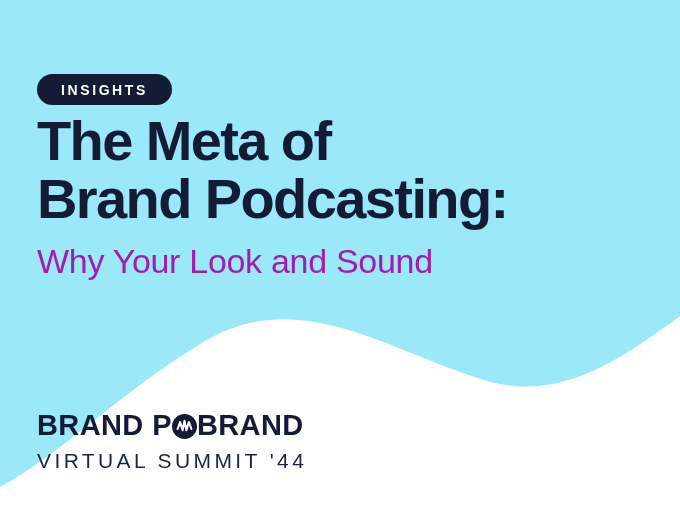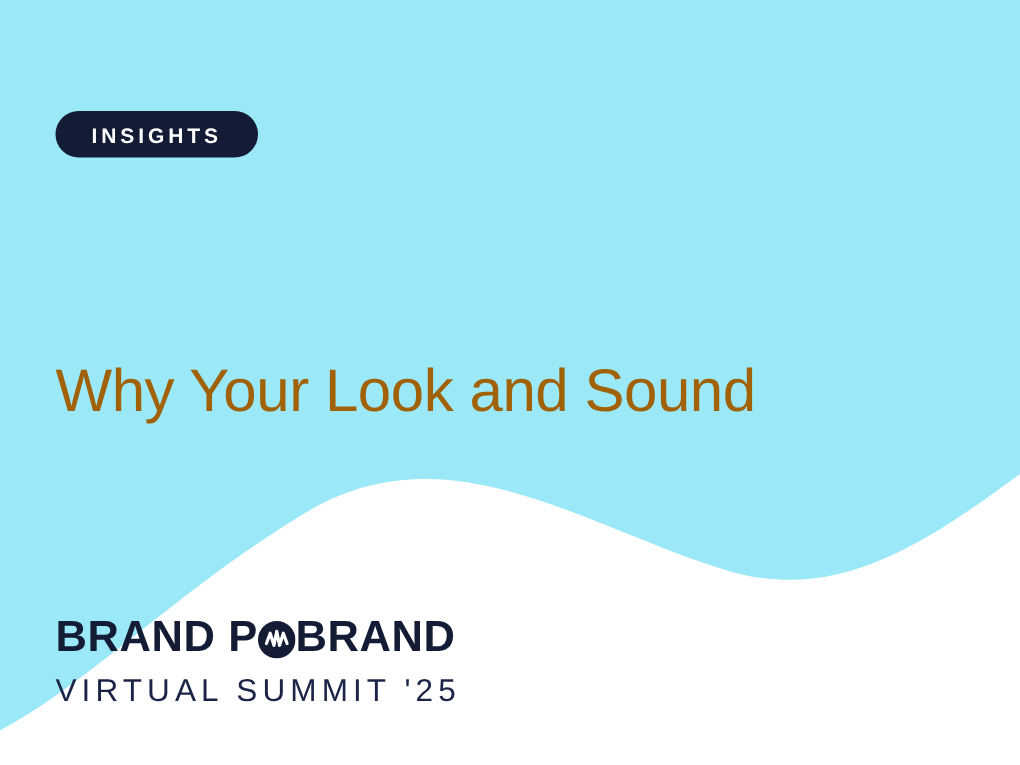"The Meta of" div.headline { html: none -> <div> <span>The Meta of</span> <span>Brand Podcasting:</span> </div> }
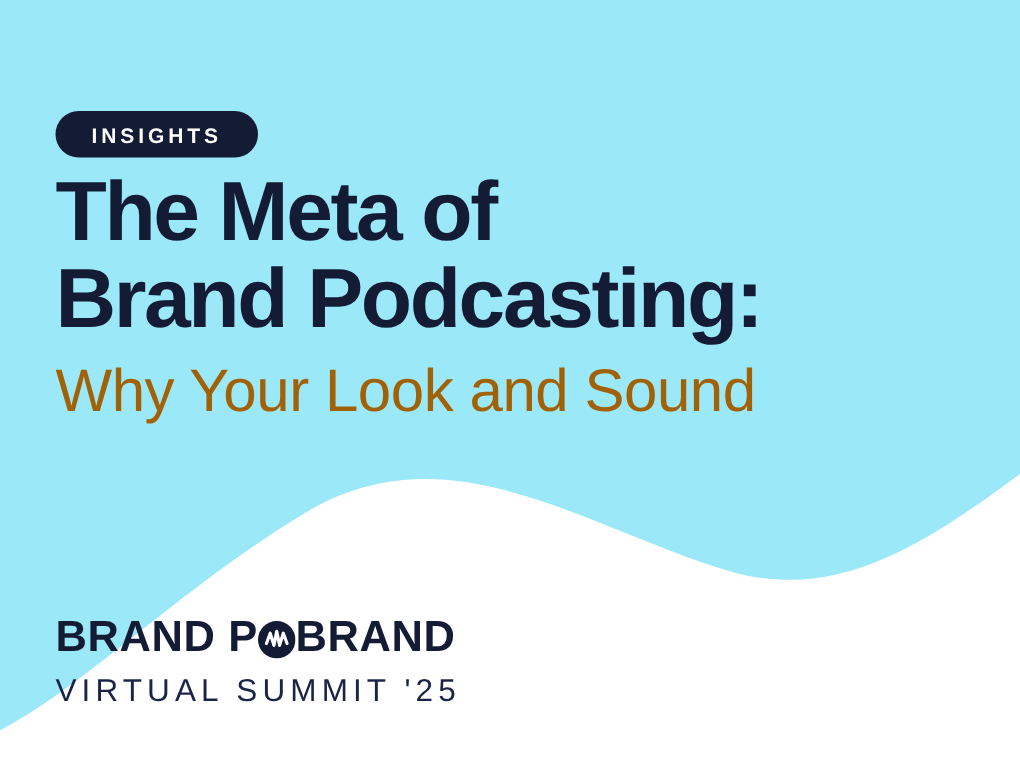"Why Your Look and Sound" .subtitle-line { color: #a16207 -> #a21caf; font-size: 40px -> 34px }
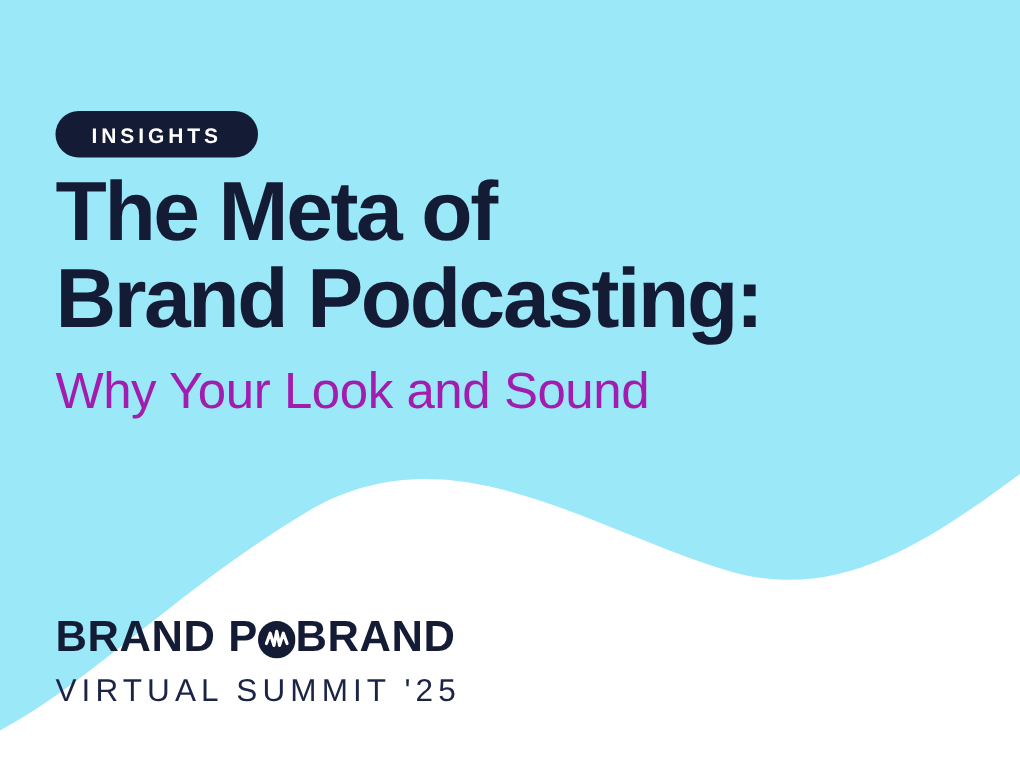"VIRTUAL SUMMIT '25" div.summit-row { text: '25 -> '44 }
